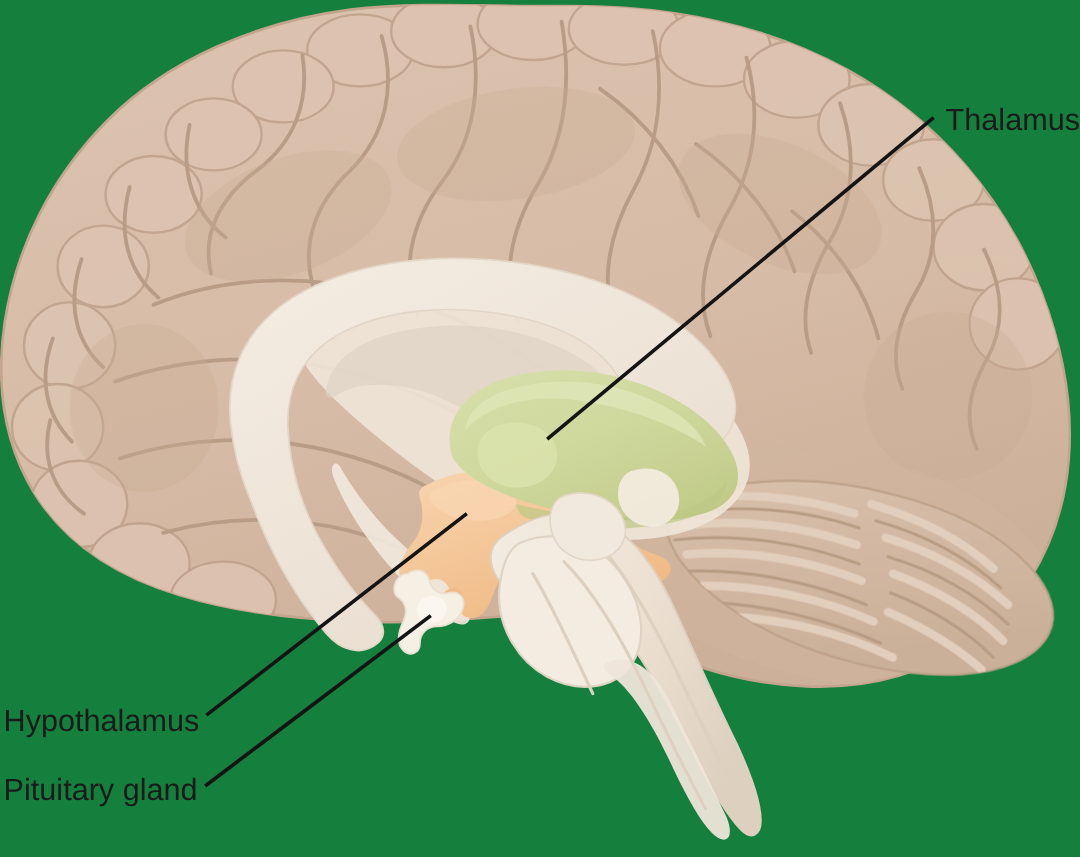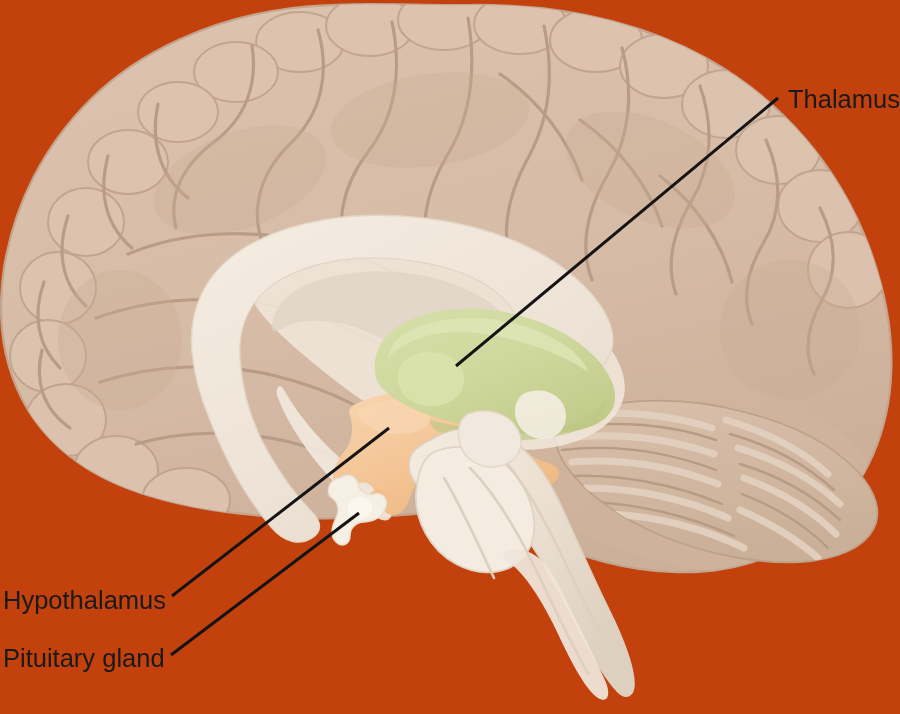"Thalamus" #figure { background: #c2410c -> #15803d }
